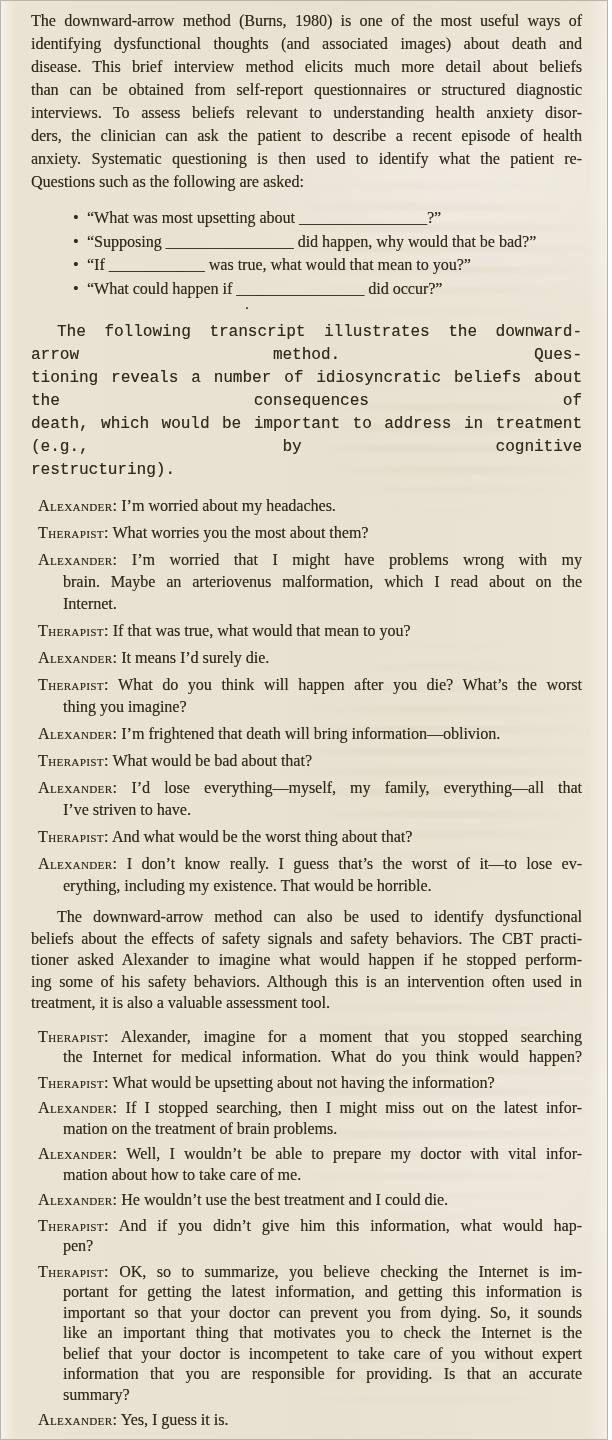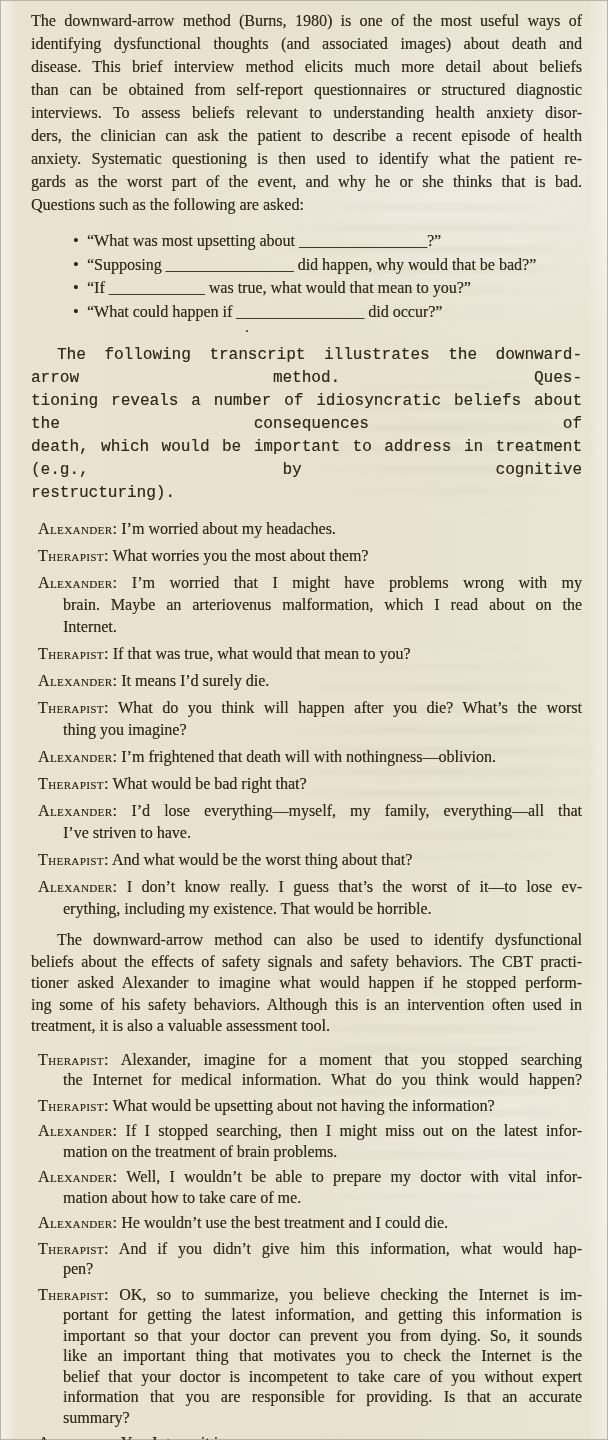"gards as the worst part" div.line { html: <div>gards as the worst part of the event, and why he or she thinks that is bad.</div> -> none }
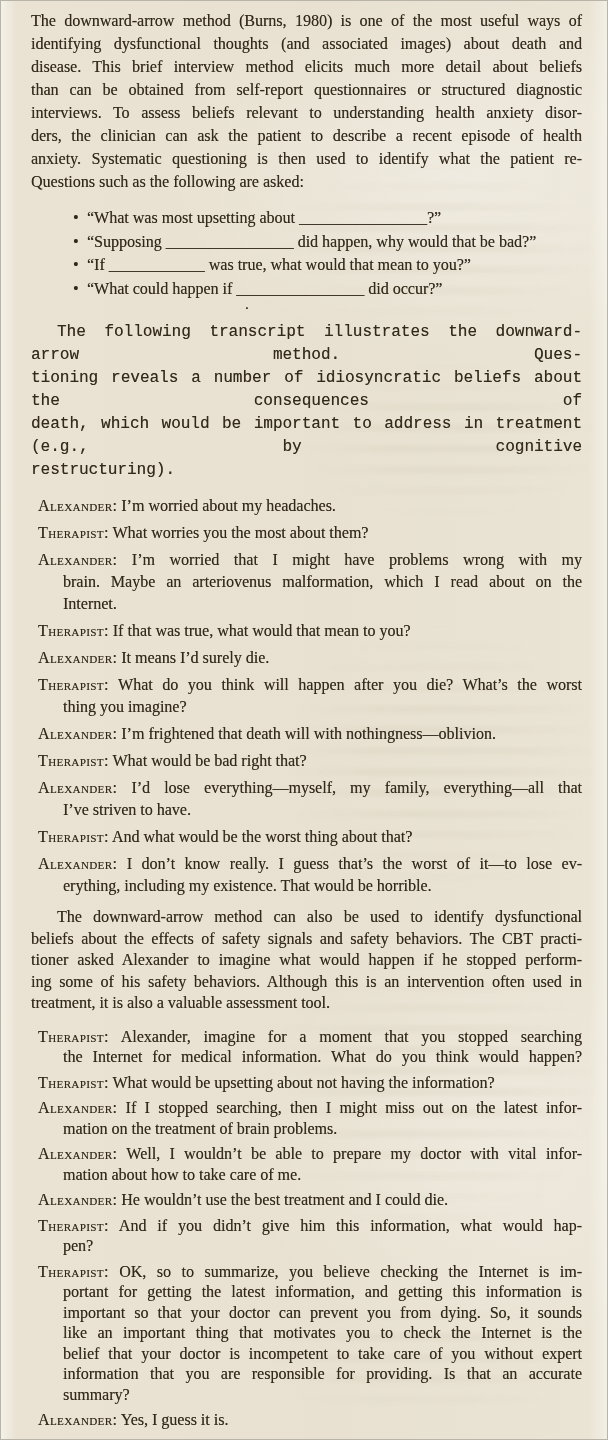"I’m frightened that death will" span { text: with nothingness -> bring information }
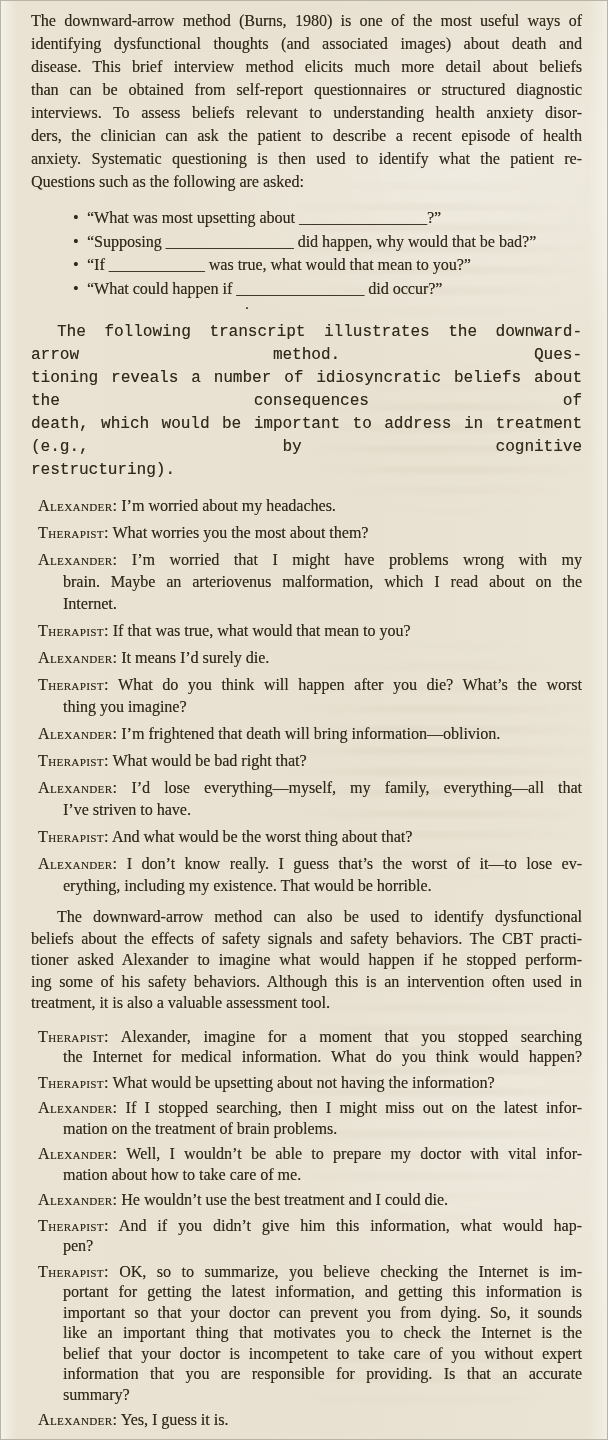"What would be bad right" span { text: right -> about }
